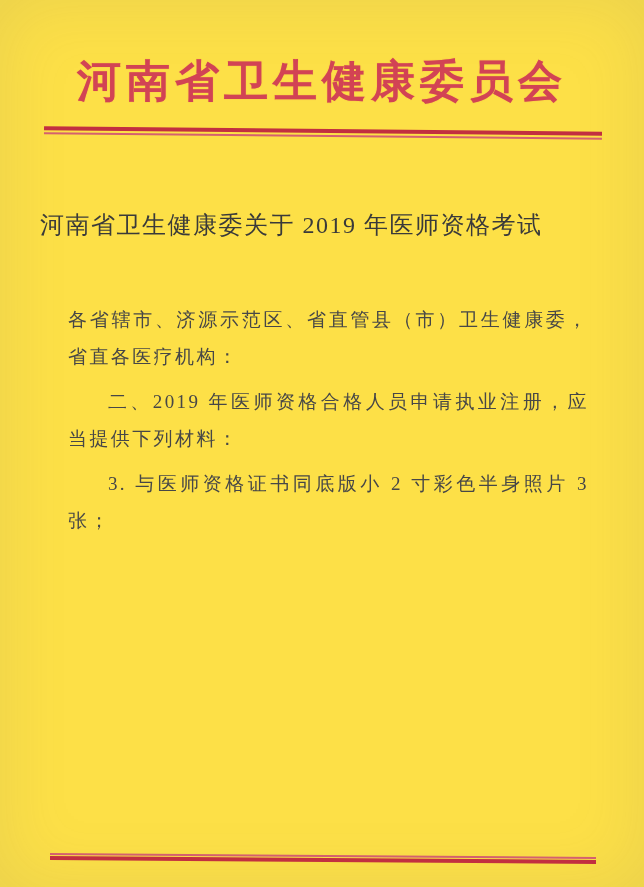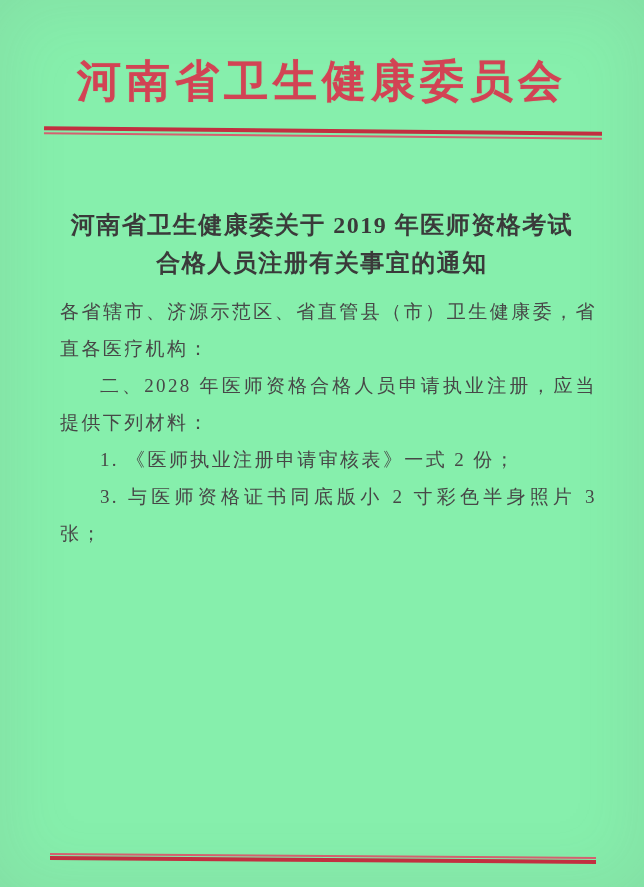"河南省卫生健康委员会" .page { background: #86efac -> #fde047 }
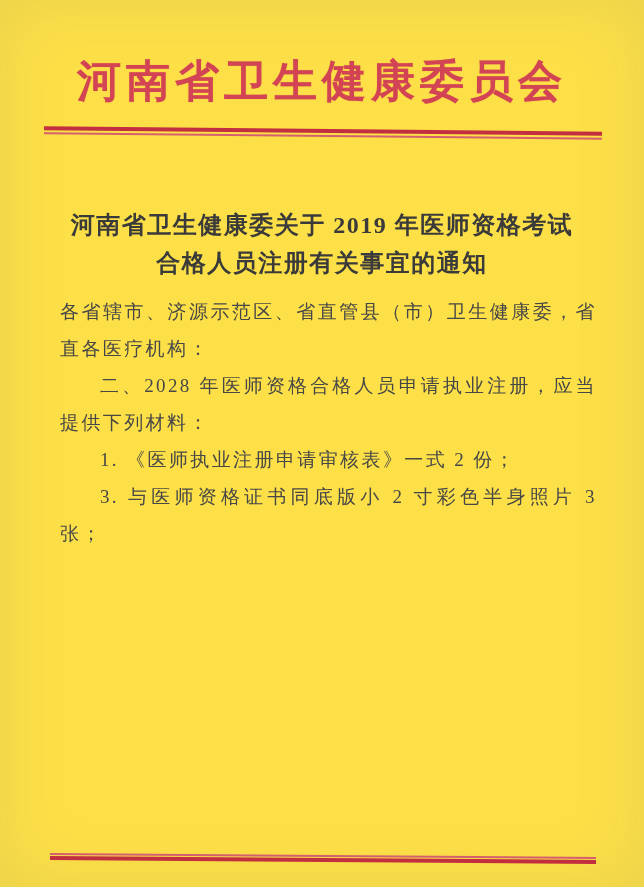"河南省卫生健康委关于 2019 年医师资格考试" .doc-title { font-weight: 700 -> 400; text-align: center -> left }
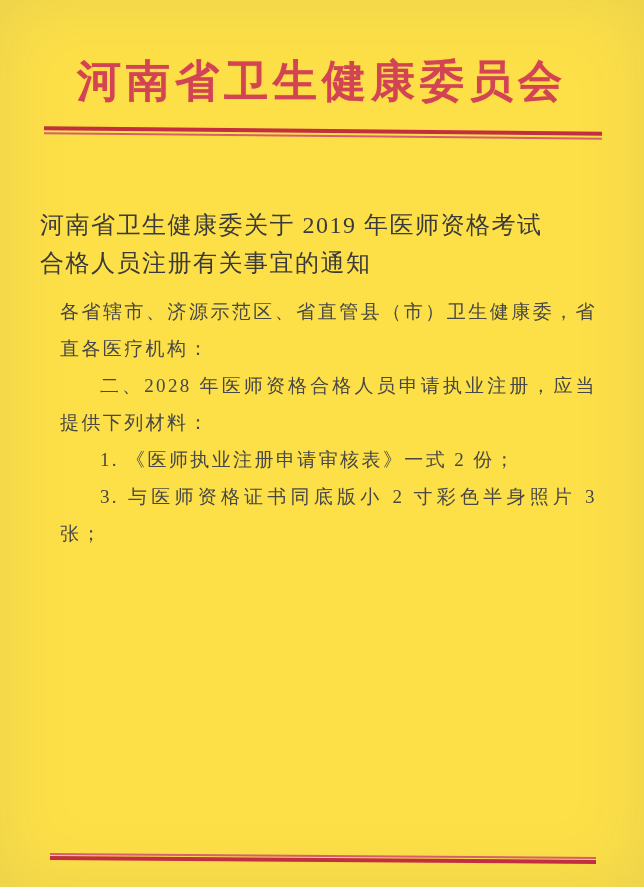"合格人员注册有关事宜的通知" div { html: <div>合格人员注册有关事宜的通知</div> -> none }
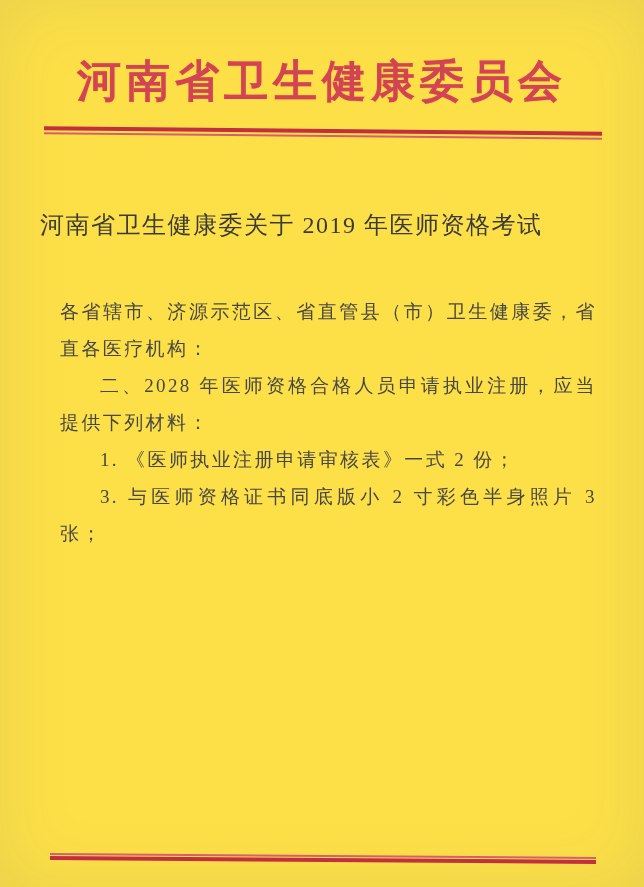"各省辖市、济源示范区、省直管县（市）卫生健康委，省直各医疗机构：" .doc-body p { margin: 0 -> 8px }
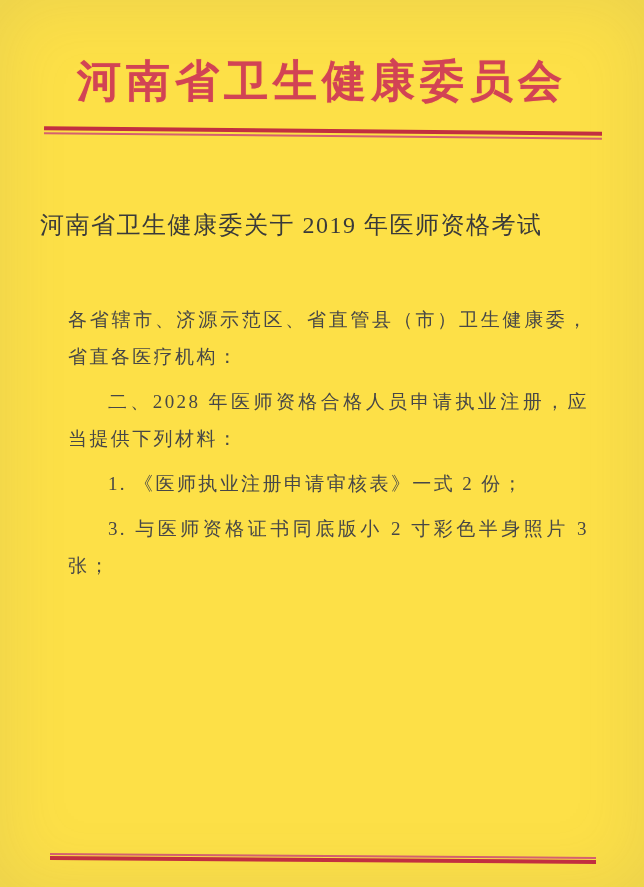"二、2028 年医师资格合格人员申请执业注册，应当提供下列材料：" p.indent { text: 2028 -> 2019 }
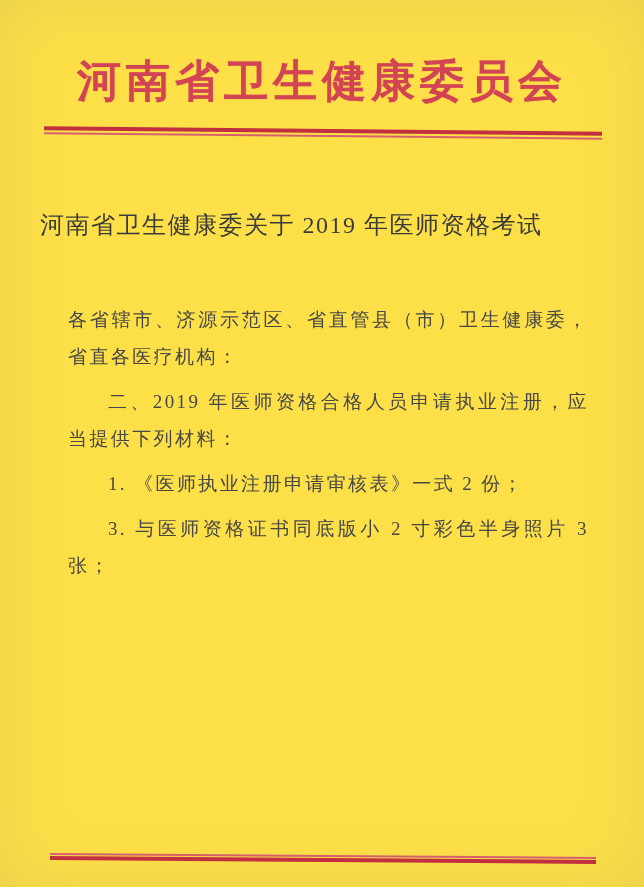"1. 《医师执业注册申请审核表》一式 2 份；" p.indent { html: <p>1. 《医师执业注册申请审核表》一式 2 份；</p> -> none }
